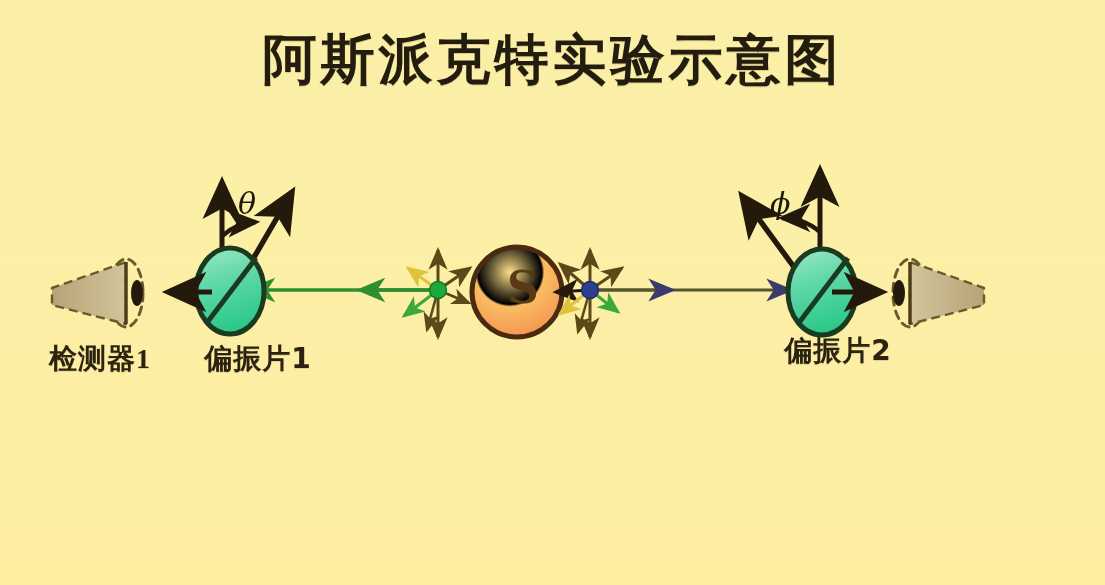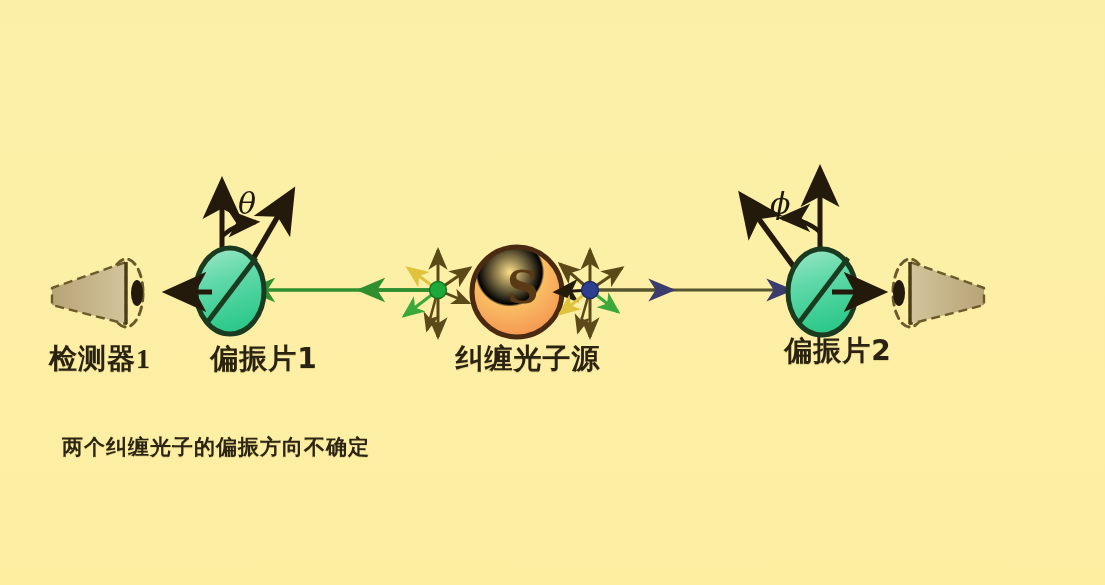"阿斯派克特实验示意图" div.txt { html: none -> <div>阿斯派克特实验示意图</div> }
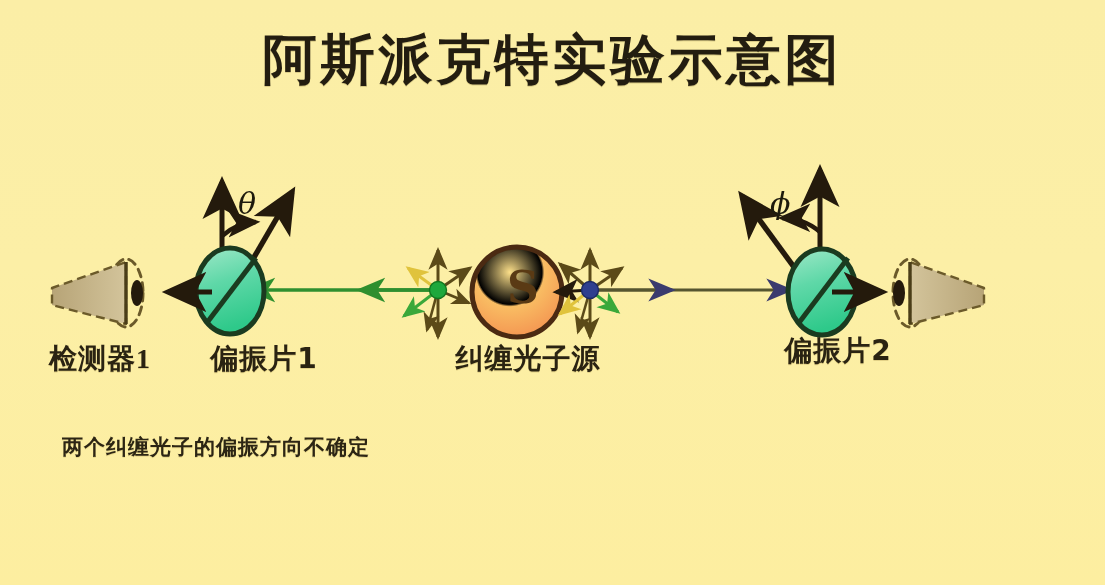"偏振片1" #label-pol1 { left: 174px -> 168px }
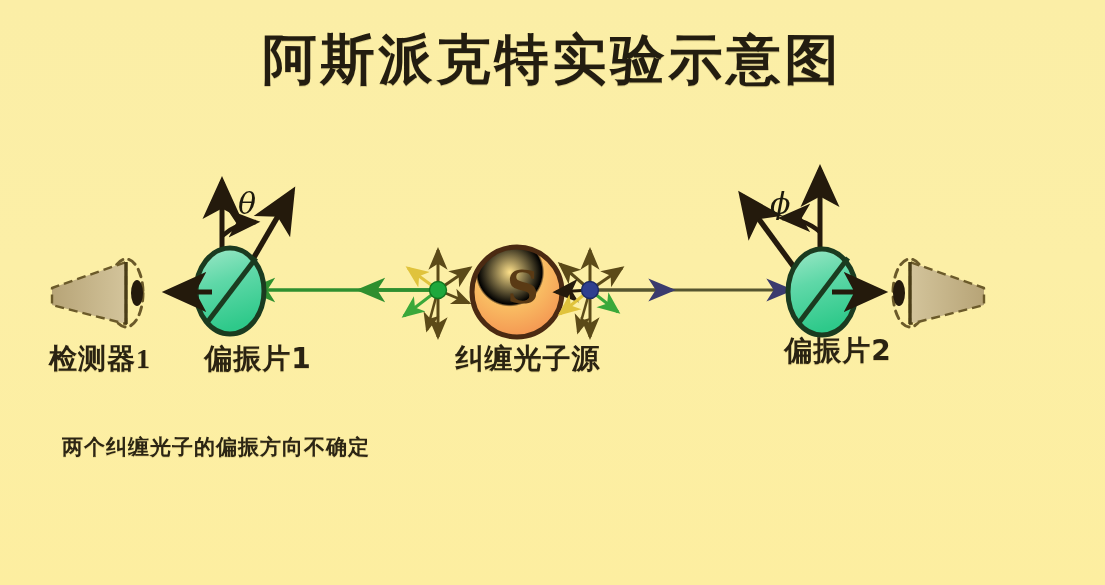"纠缠光子源" div.txt { html: <div>纠缠光子源</div> -> none }
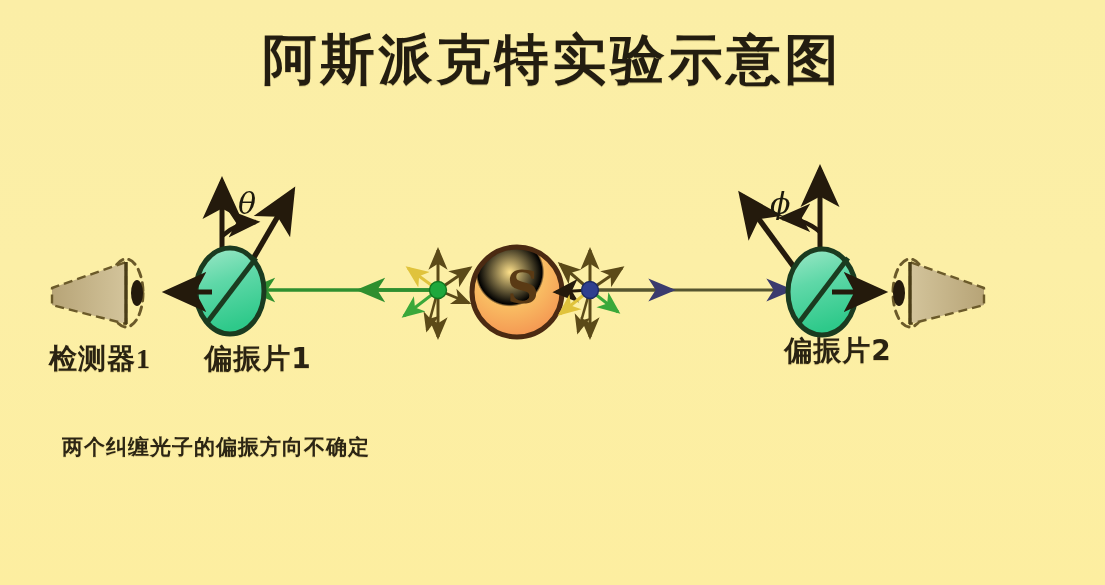"两个纠缠光子的偏振方向不确定" div.txt { html: <div>两个纠缠光子的偏振方向不确定</div> -> none }
